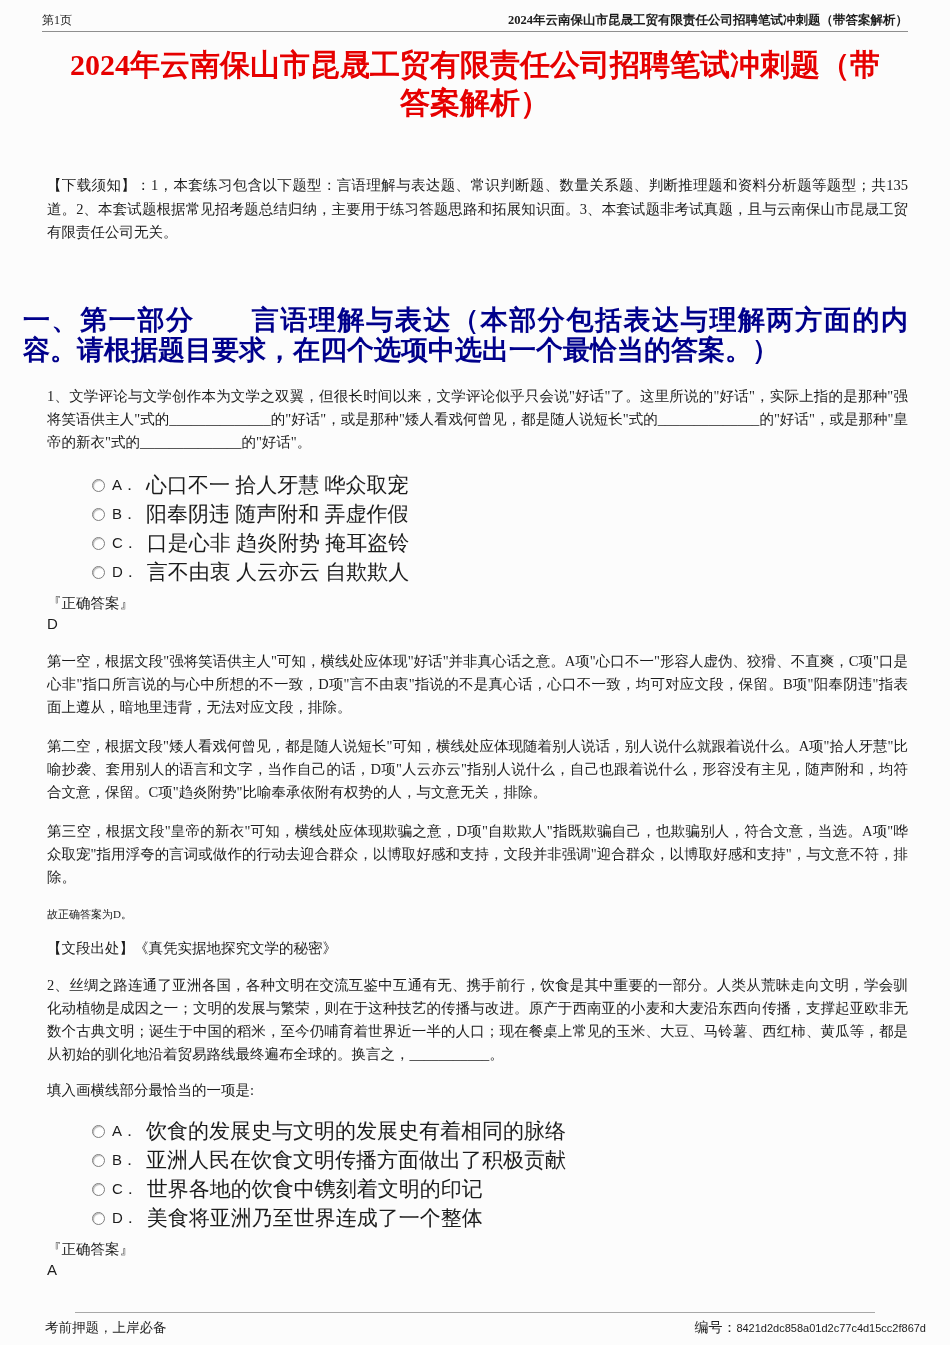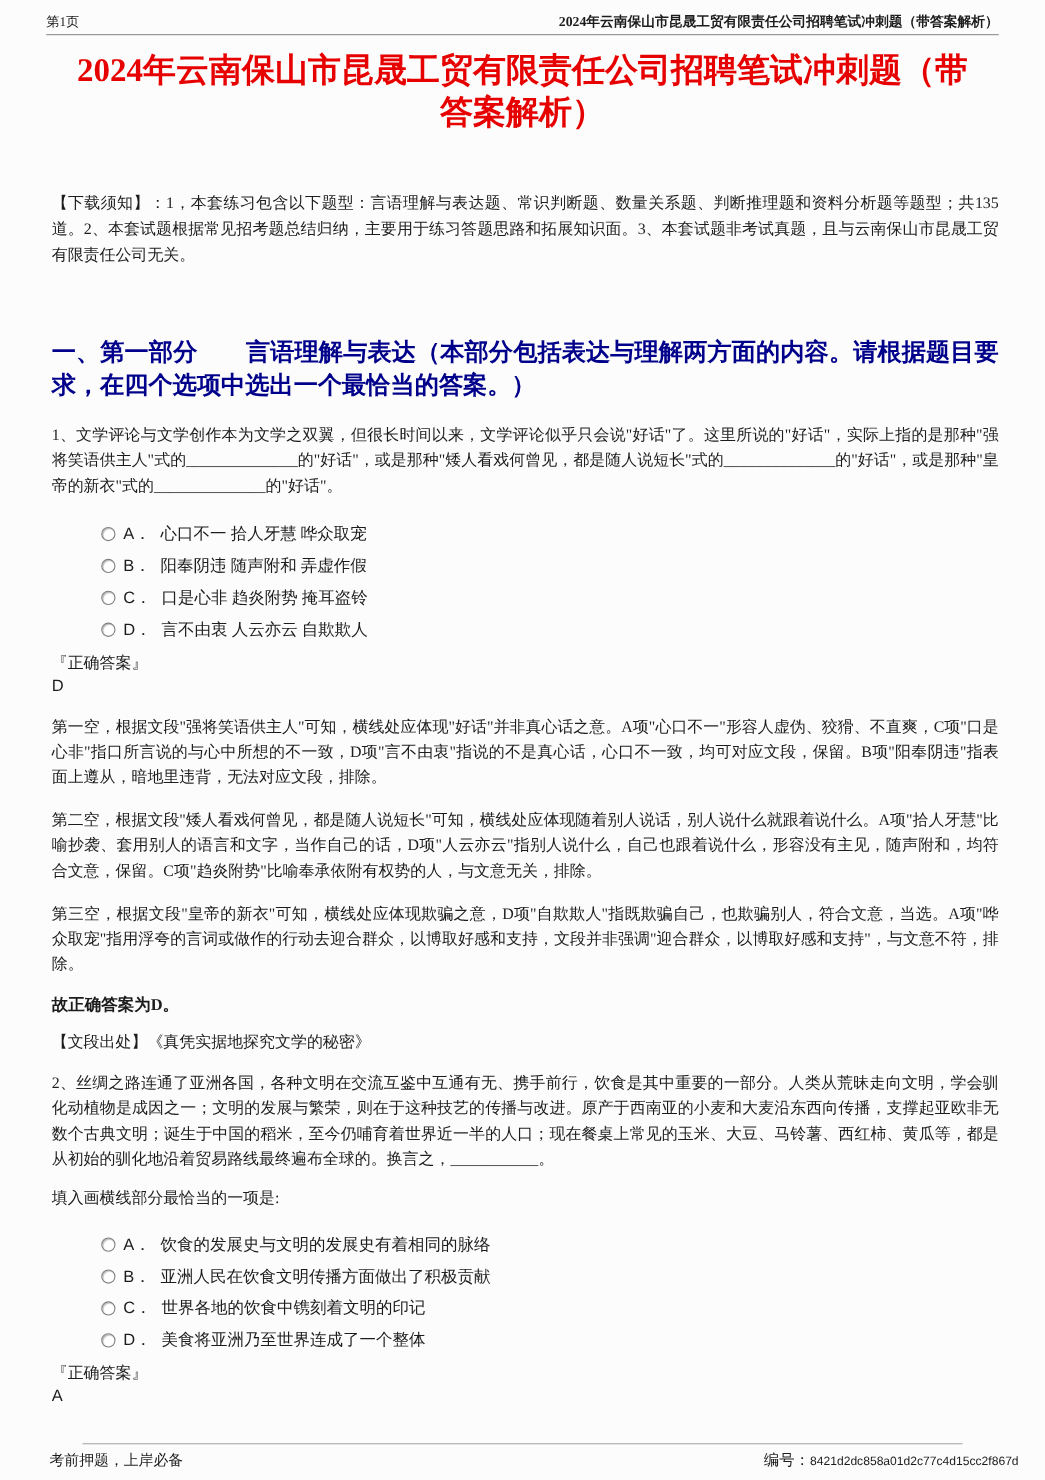"一、第一部分" .section-heading { font-size: 22px -> 27px; margin: 60px 42px 0 47px -> 60px 42px 0 23px }
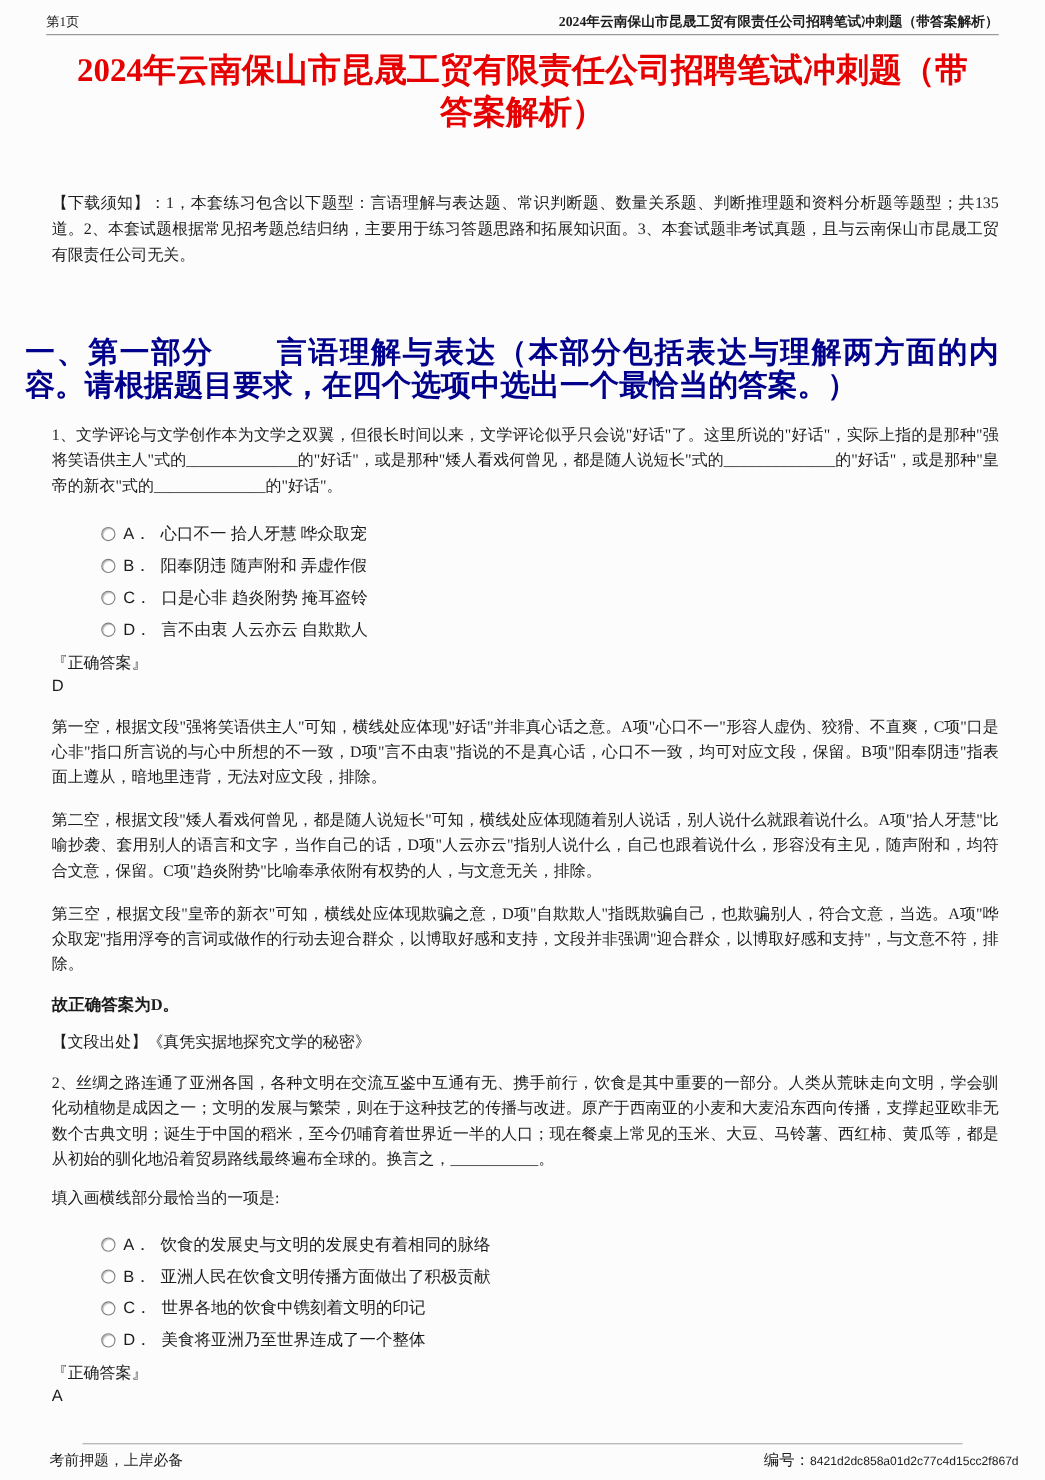"心口不一 拾人牙慧 哗众取宠" .opt-text { font-size: 15px -> 21px }
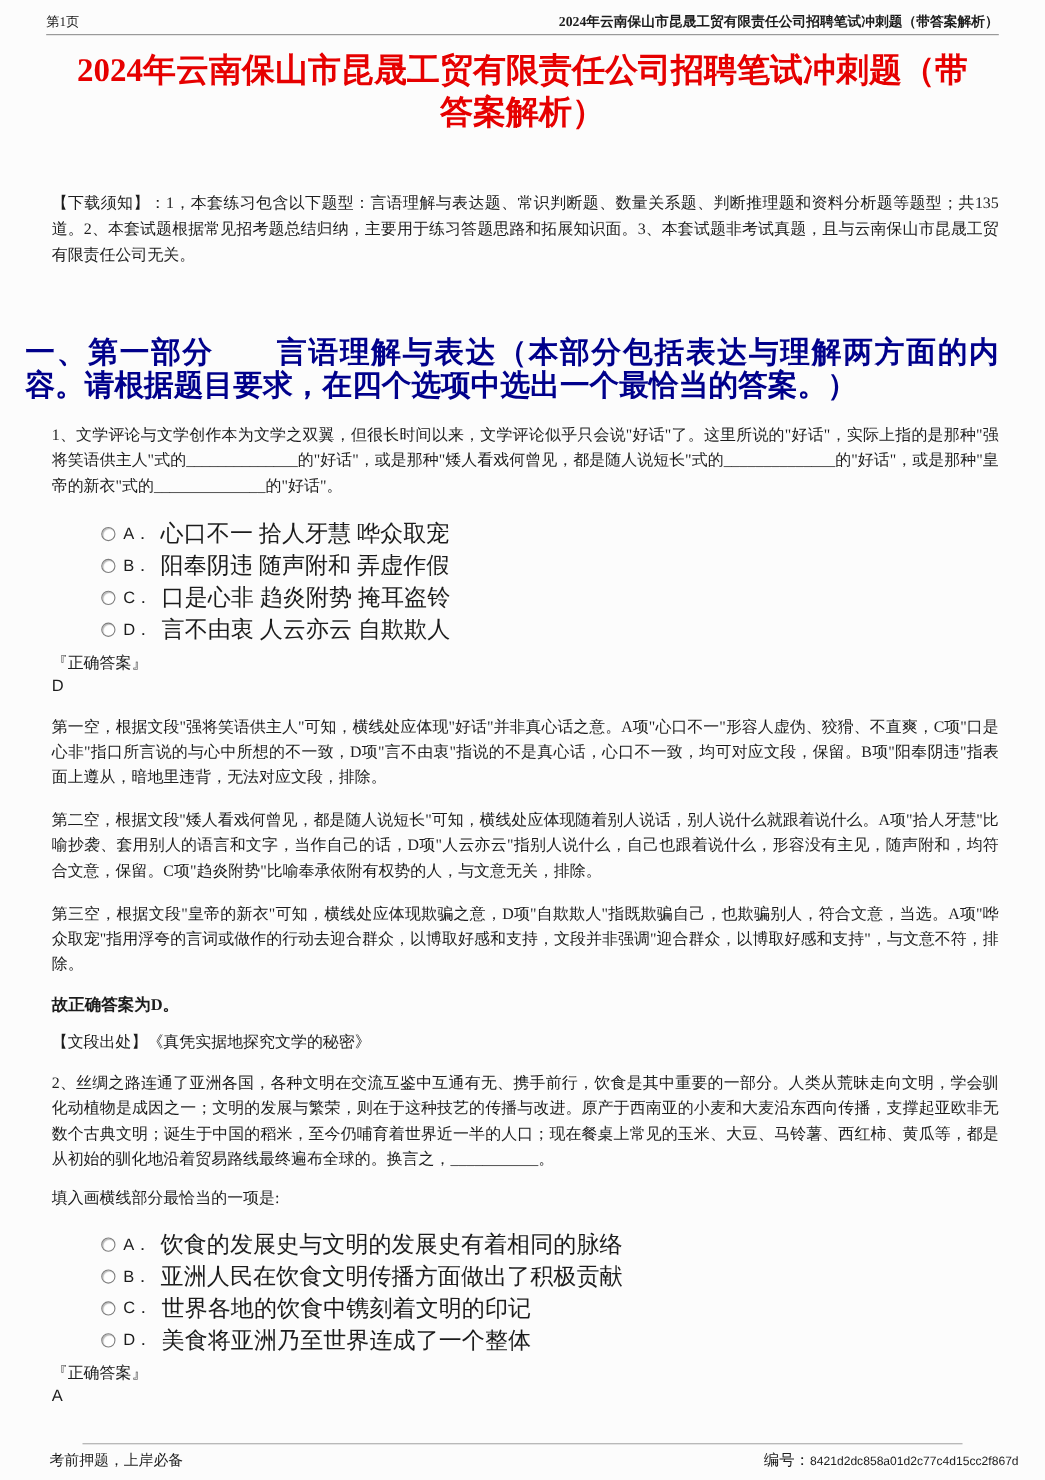"故正确答案为D。" .conclusion { font-size: 15px -> 11px; font-weight: bold -> none }
